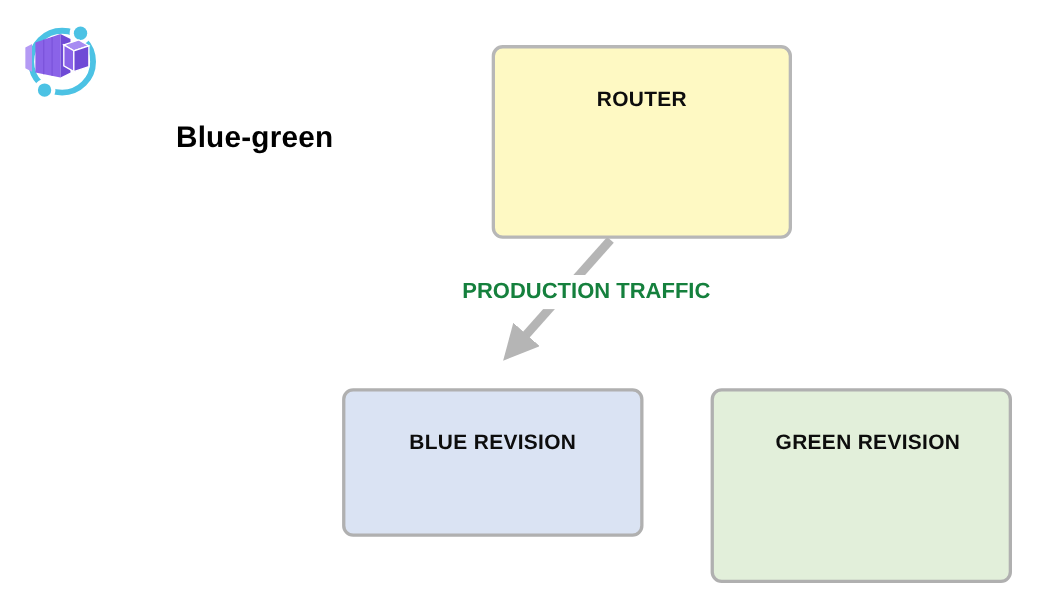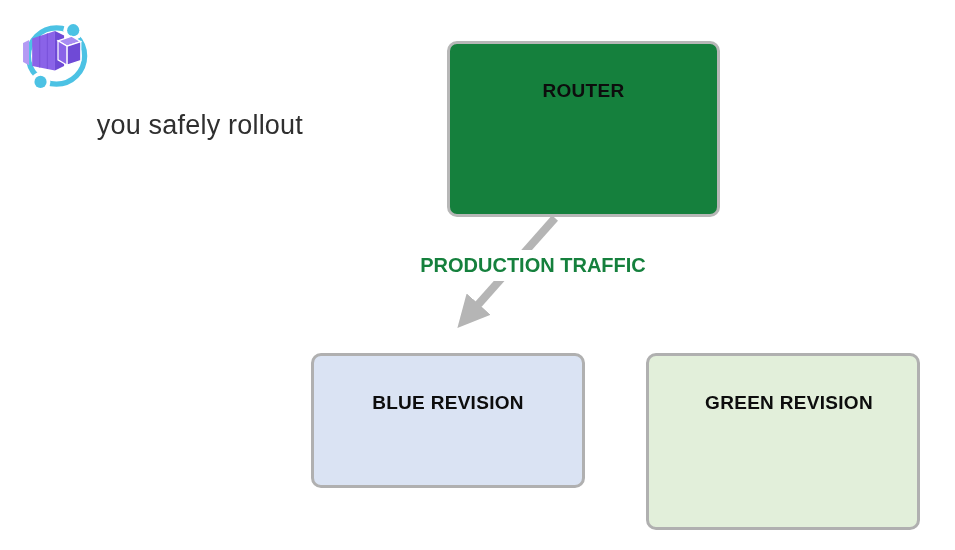"ROUTER" div.node { background-color: #15803d -> #fef9c3 }
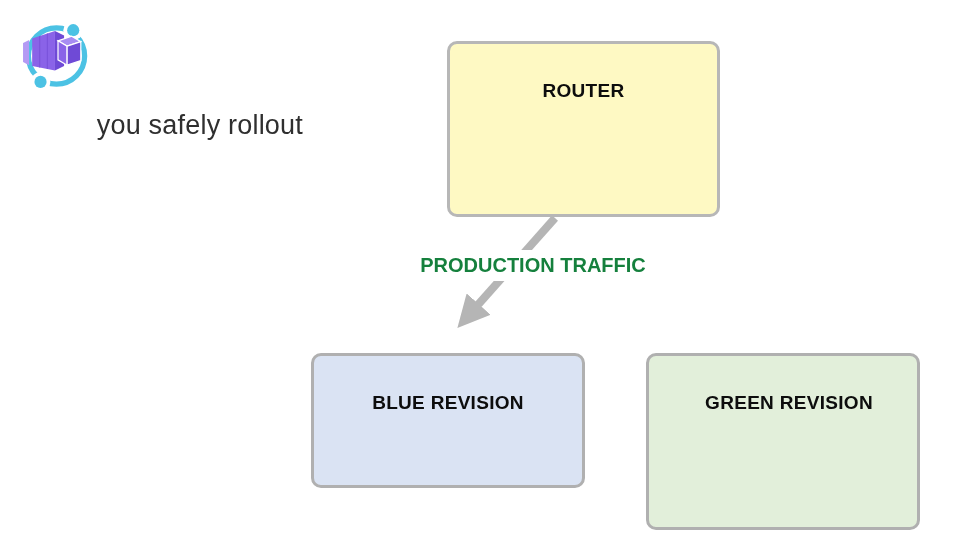"Blue-green" div.bold-line { html: none -> <div>Blue-green</div> }
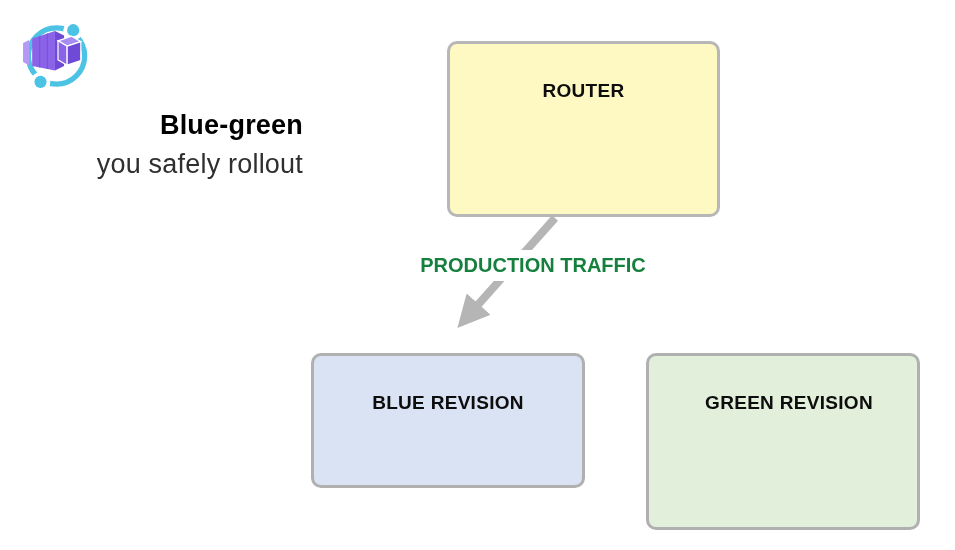"you safely rollout" div { html: <div>you safely rollout</div> -> none }
